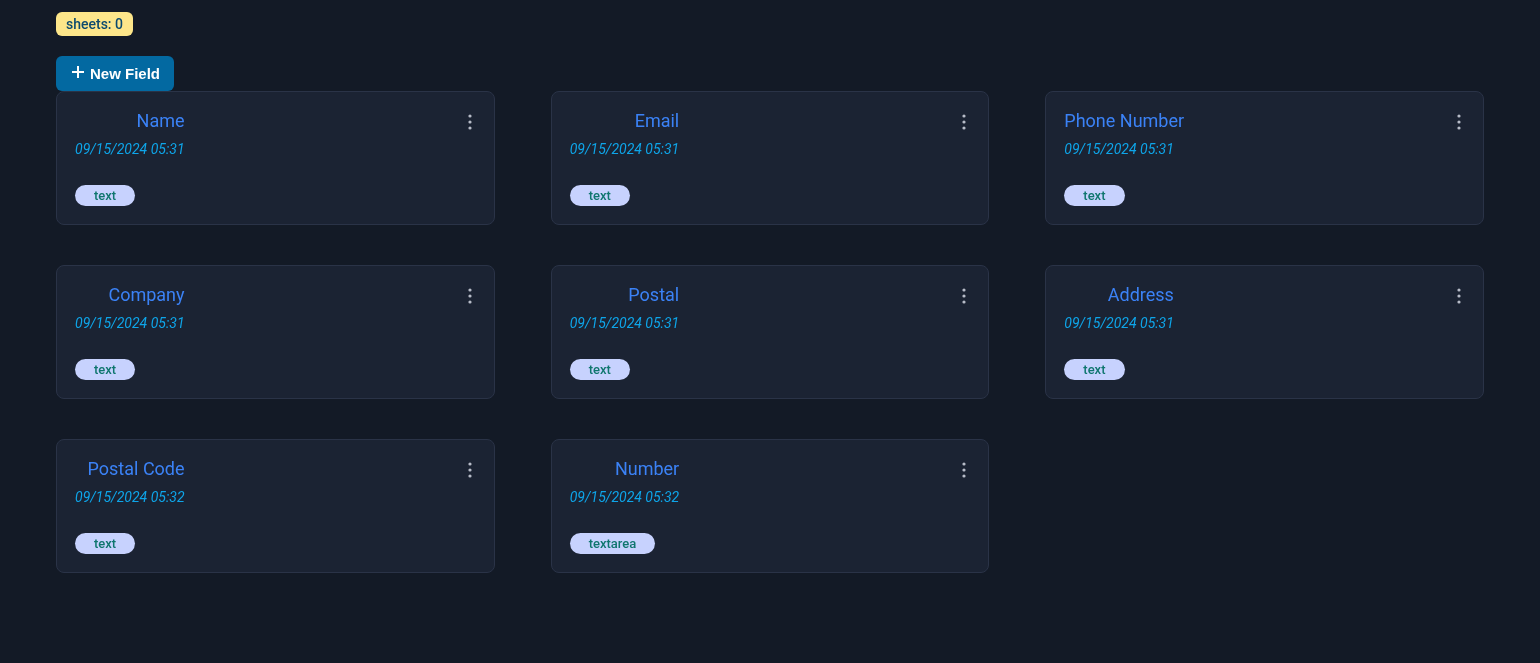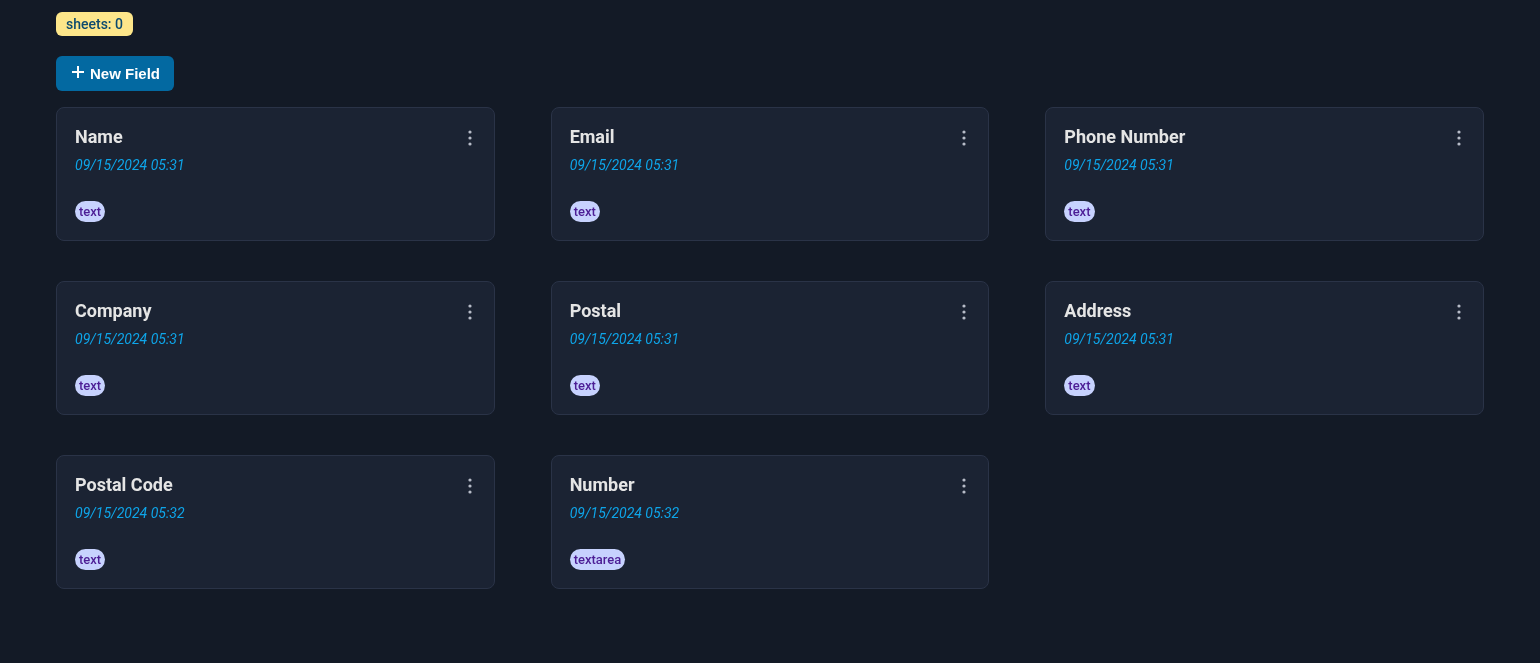"New Field" .new-field-btn { margin-bottom: 16px -> none }
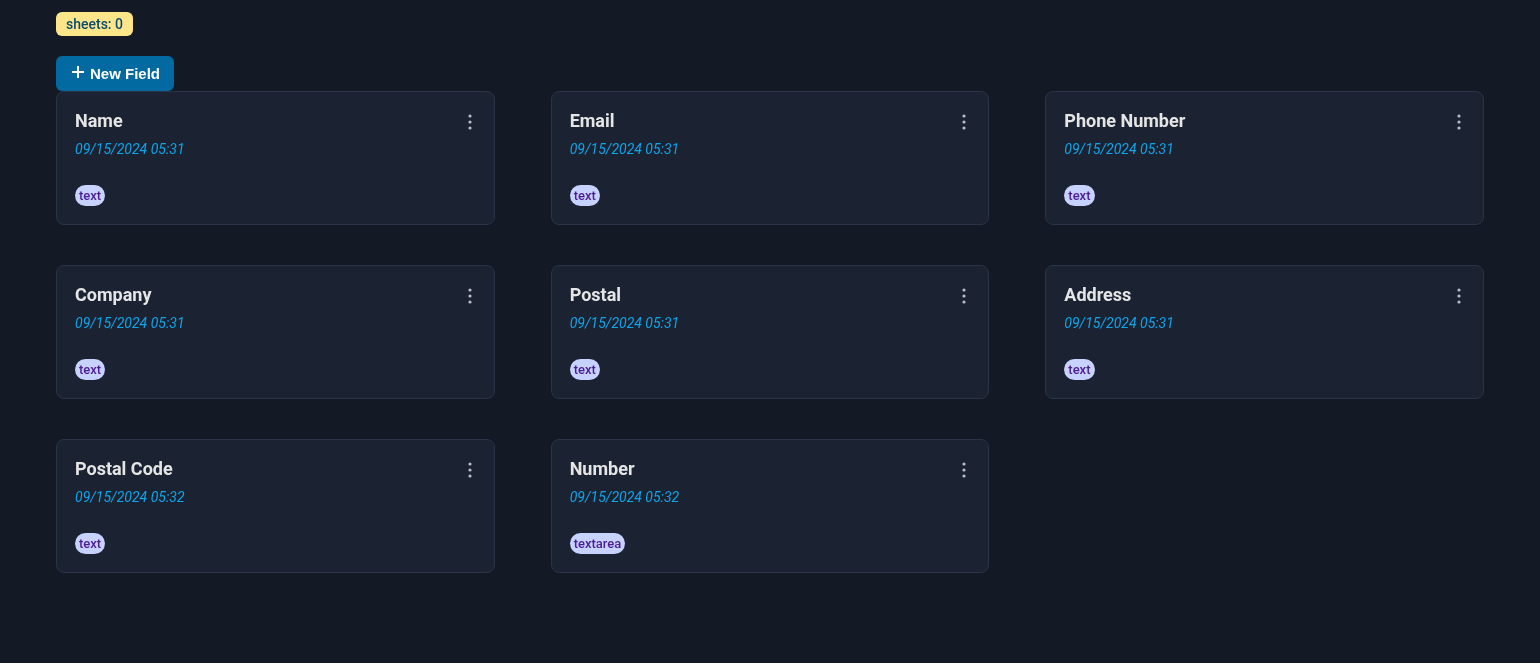"Name" .card-title { color: #e5e5e5 -> #3b82f6; font-weight: 700 -> 400; text-align: none -> right }
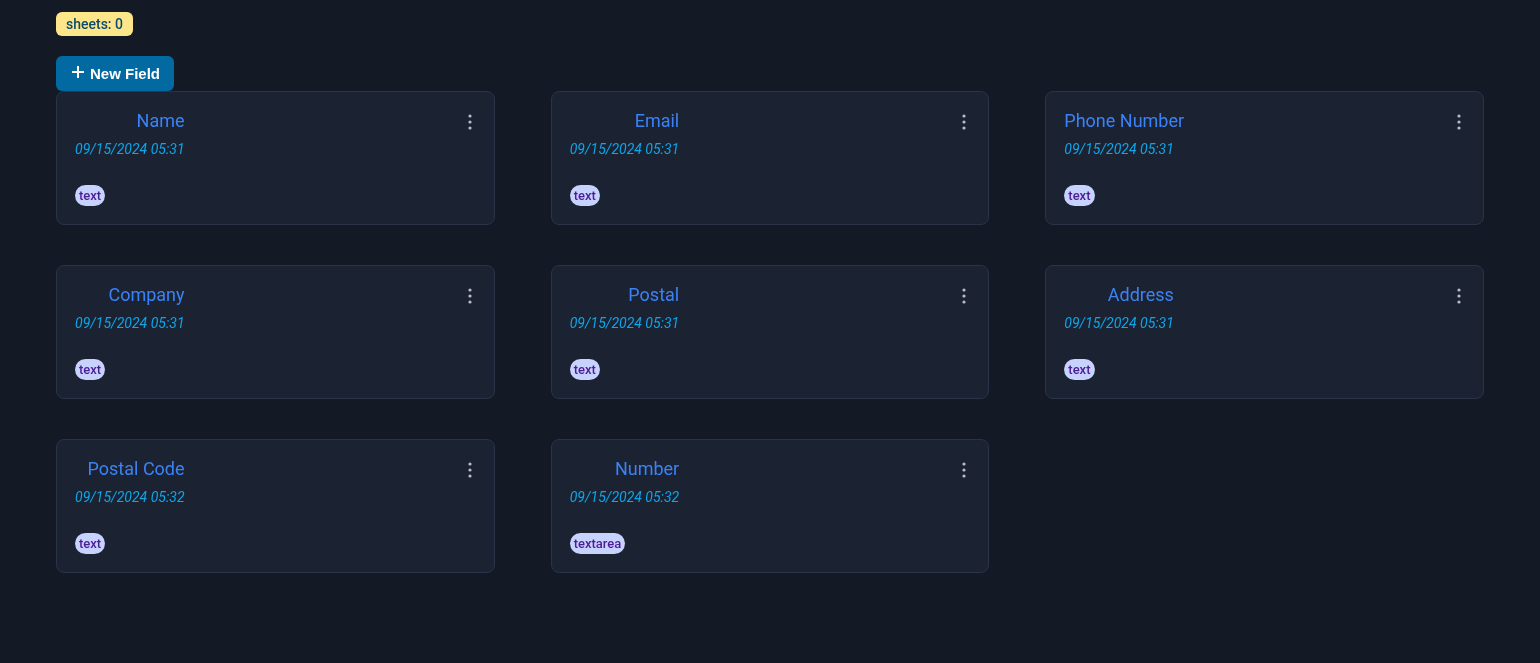"text" .type-pill { color: #4c1d95 -> #0f766e; padding: 3px 4px -> 3px 19px }
